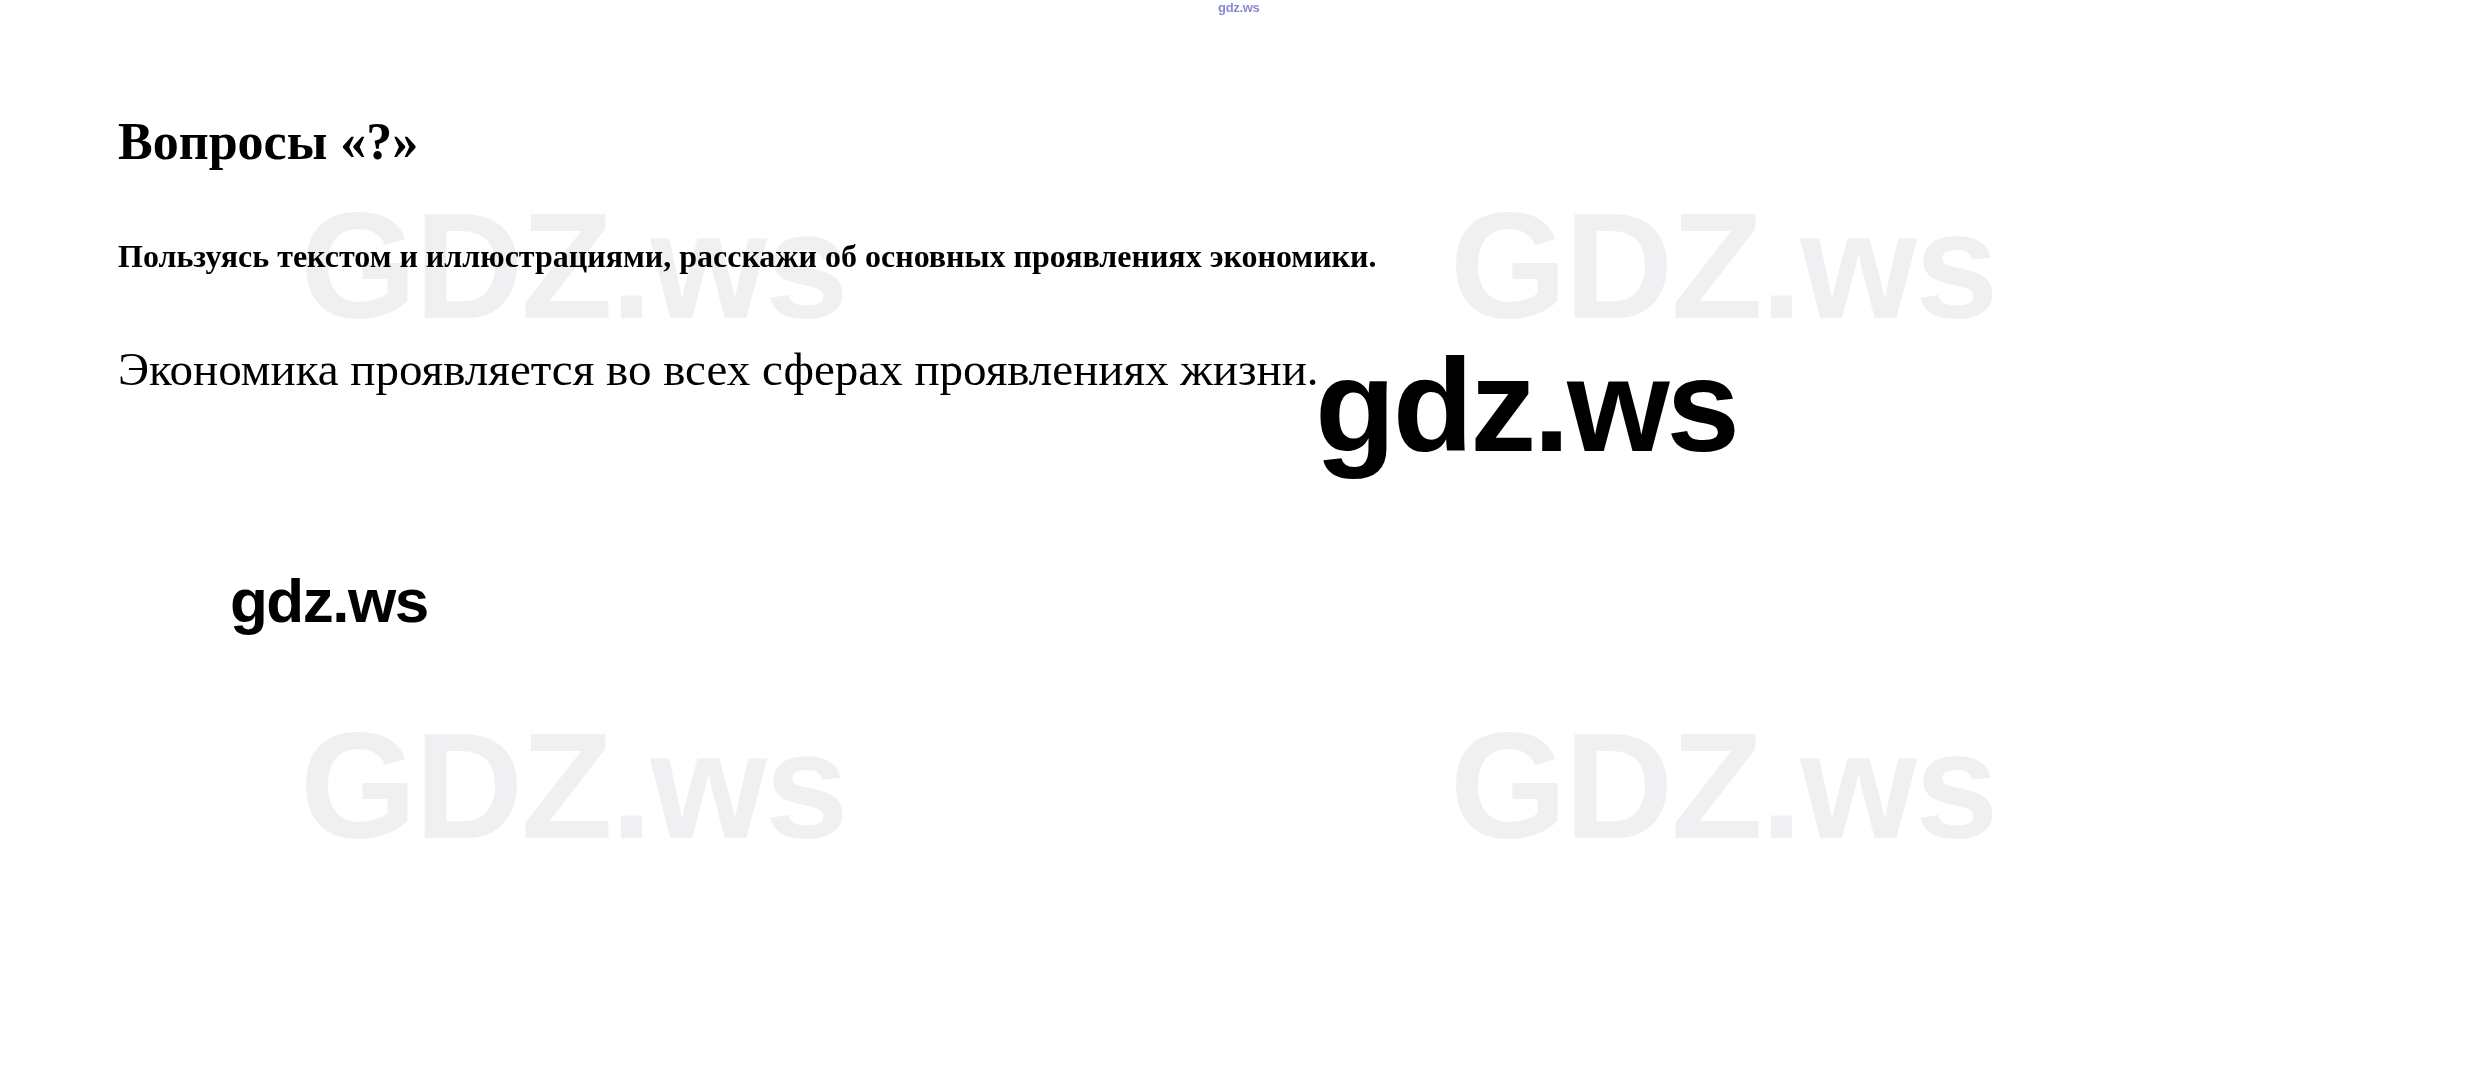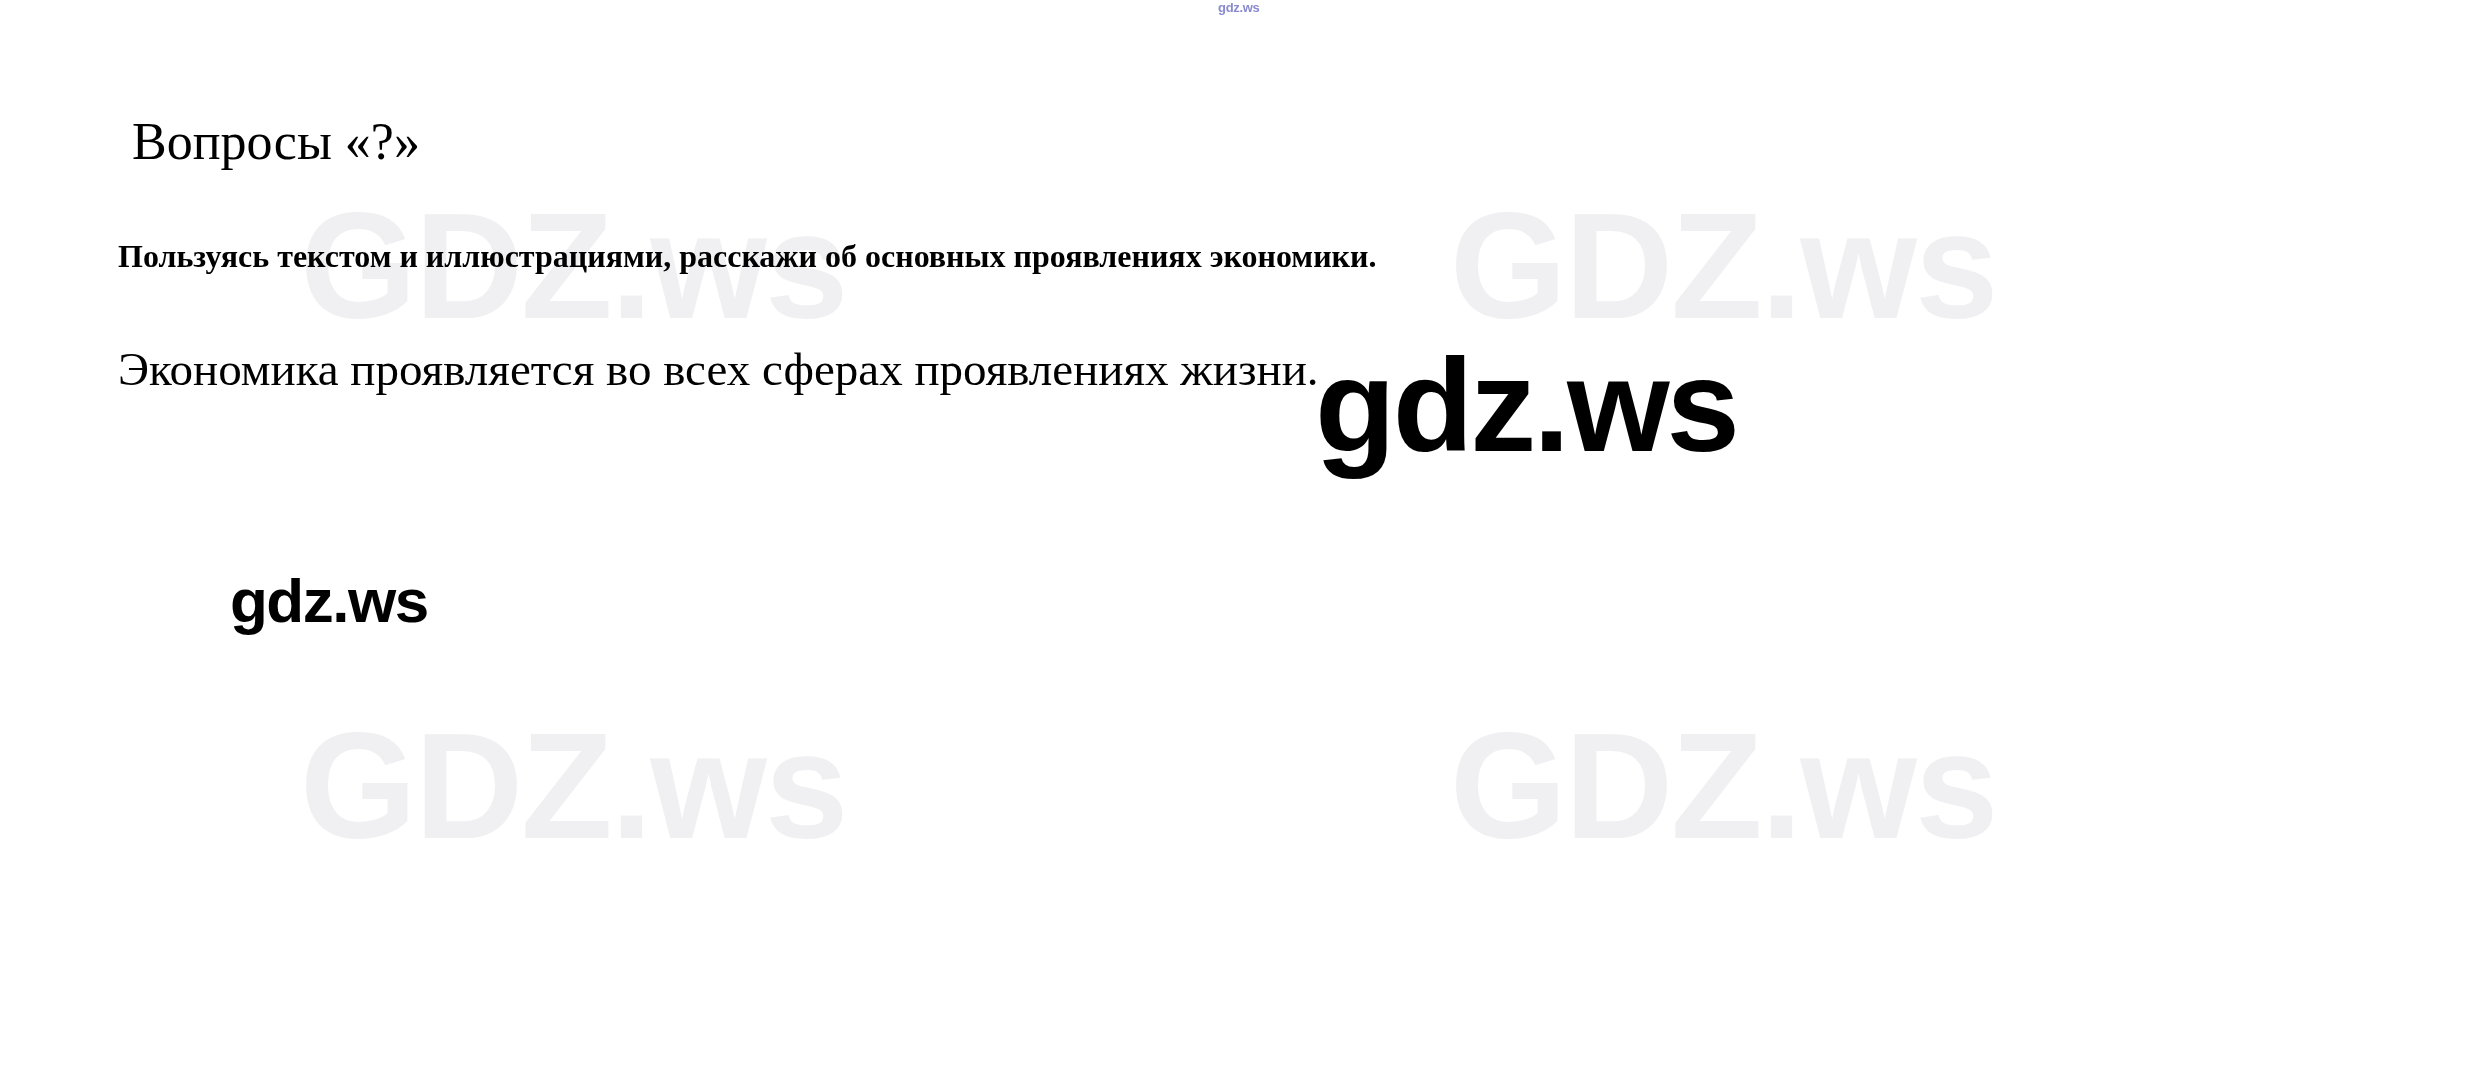"Вопросы «?»" .page-title { font-weight: 400 -> 700; margin: 0 0 60px 14px -> 0 0 60px 0 }
